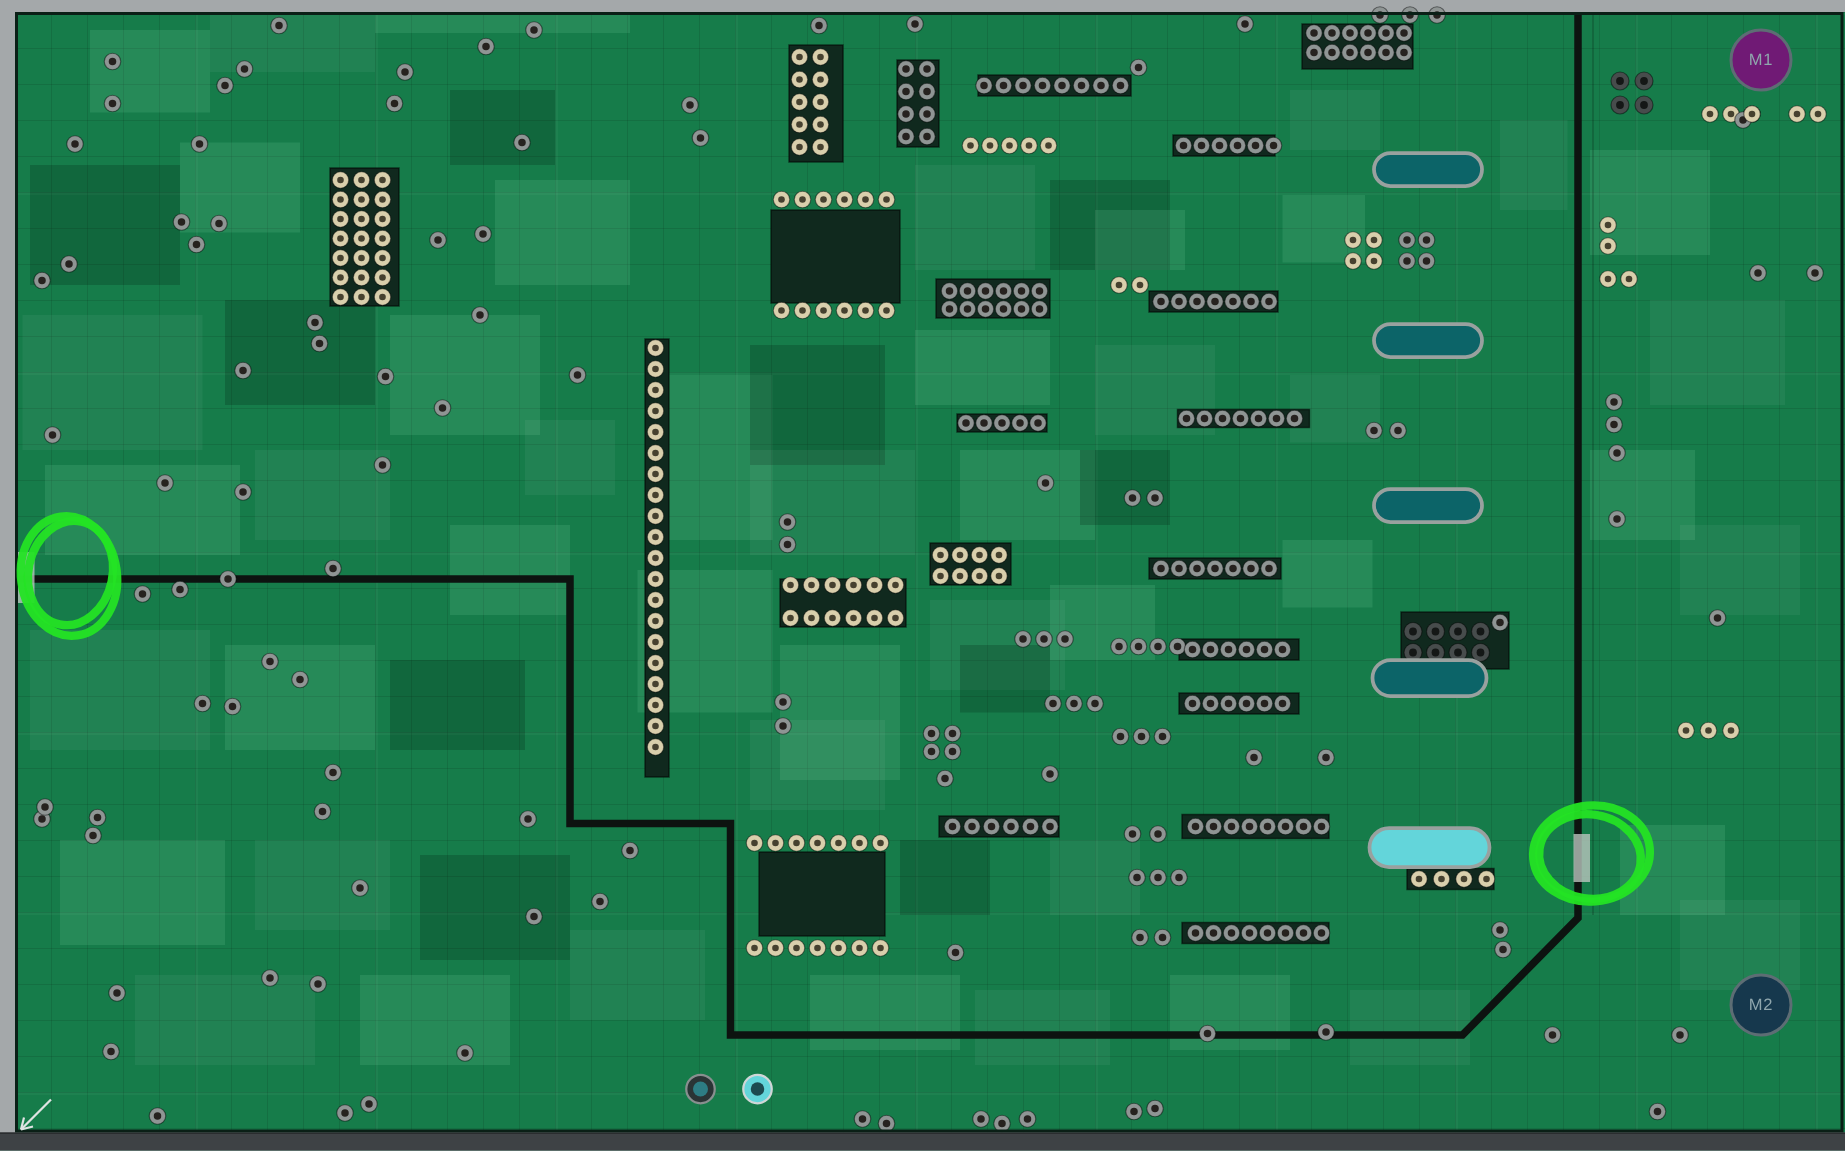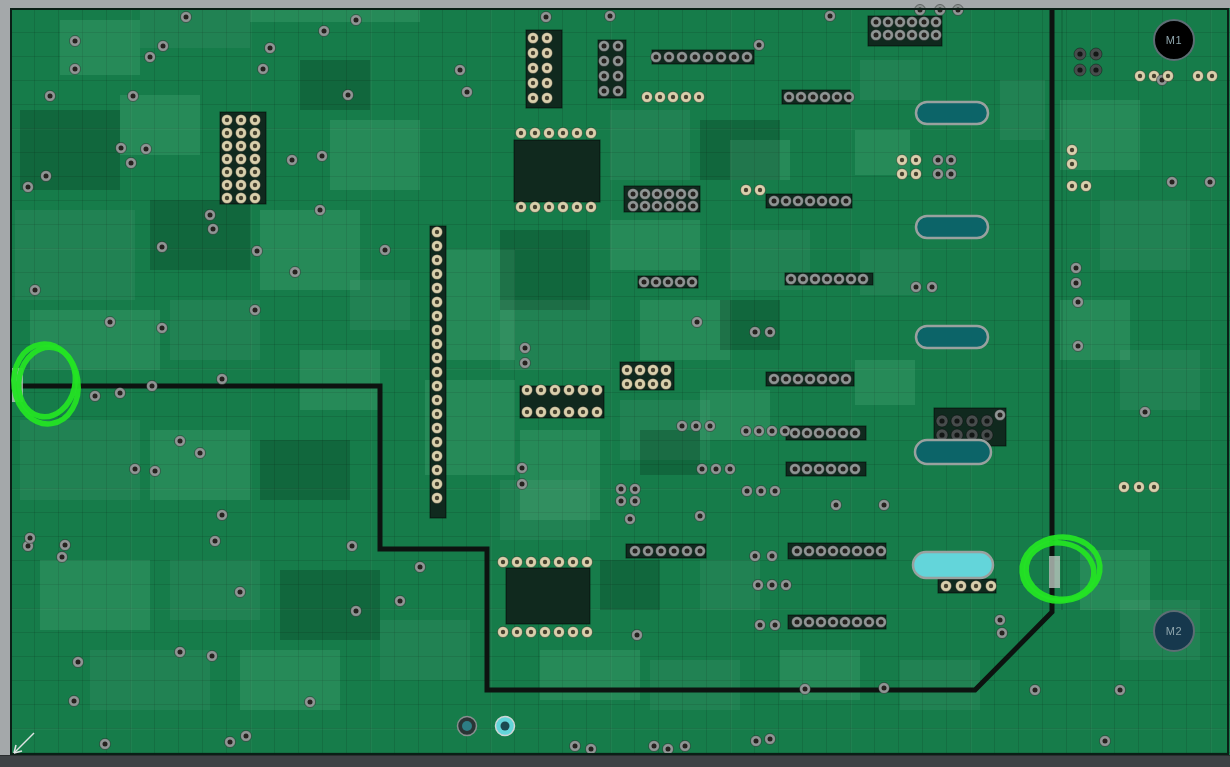"M1" div.mount { background: #000000 -> #701a75 }
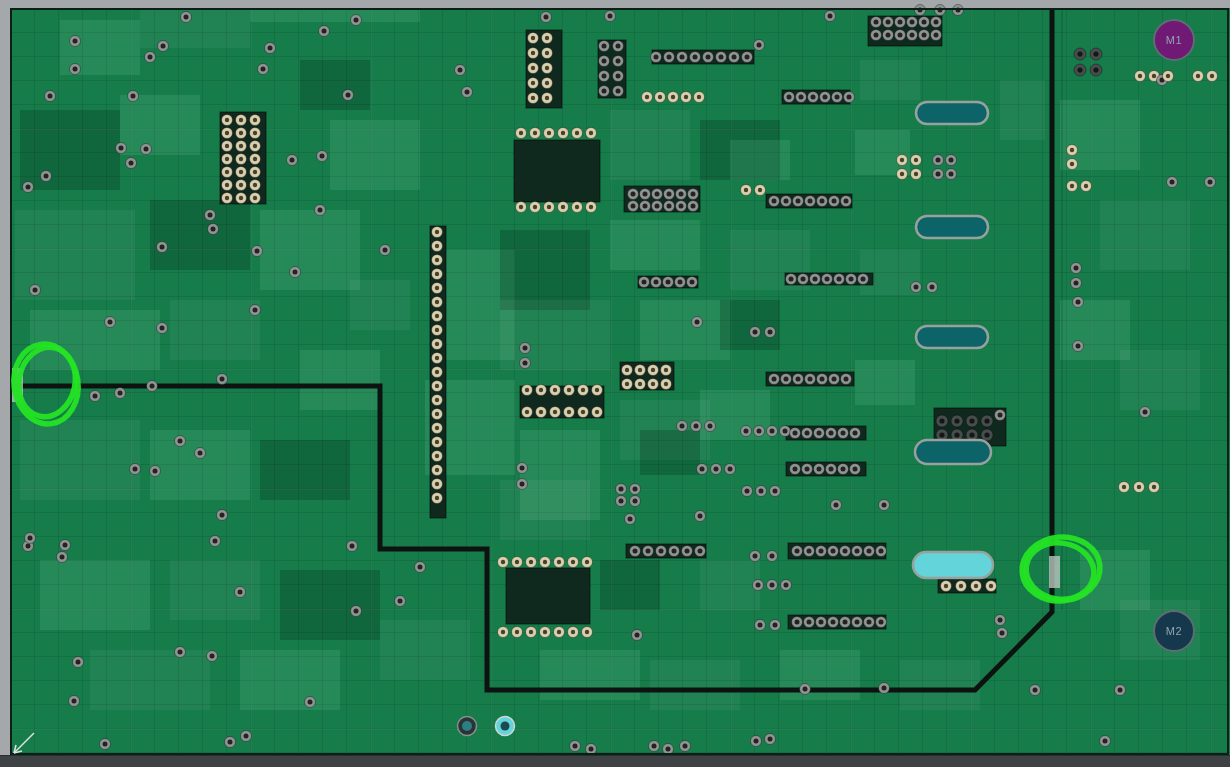"M2" div.mount { top: 610px -> 649px }
